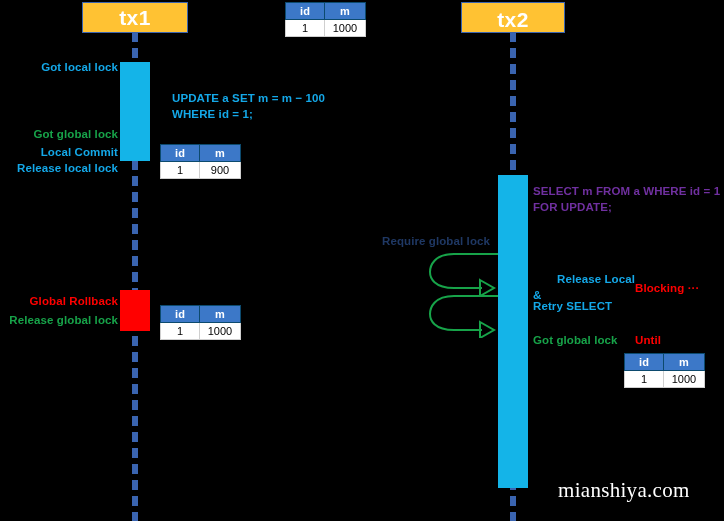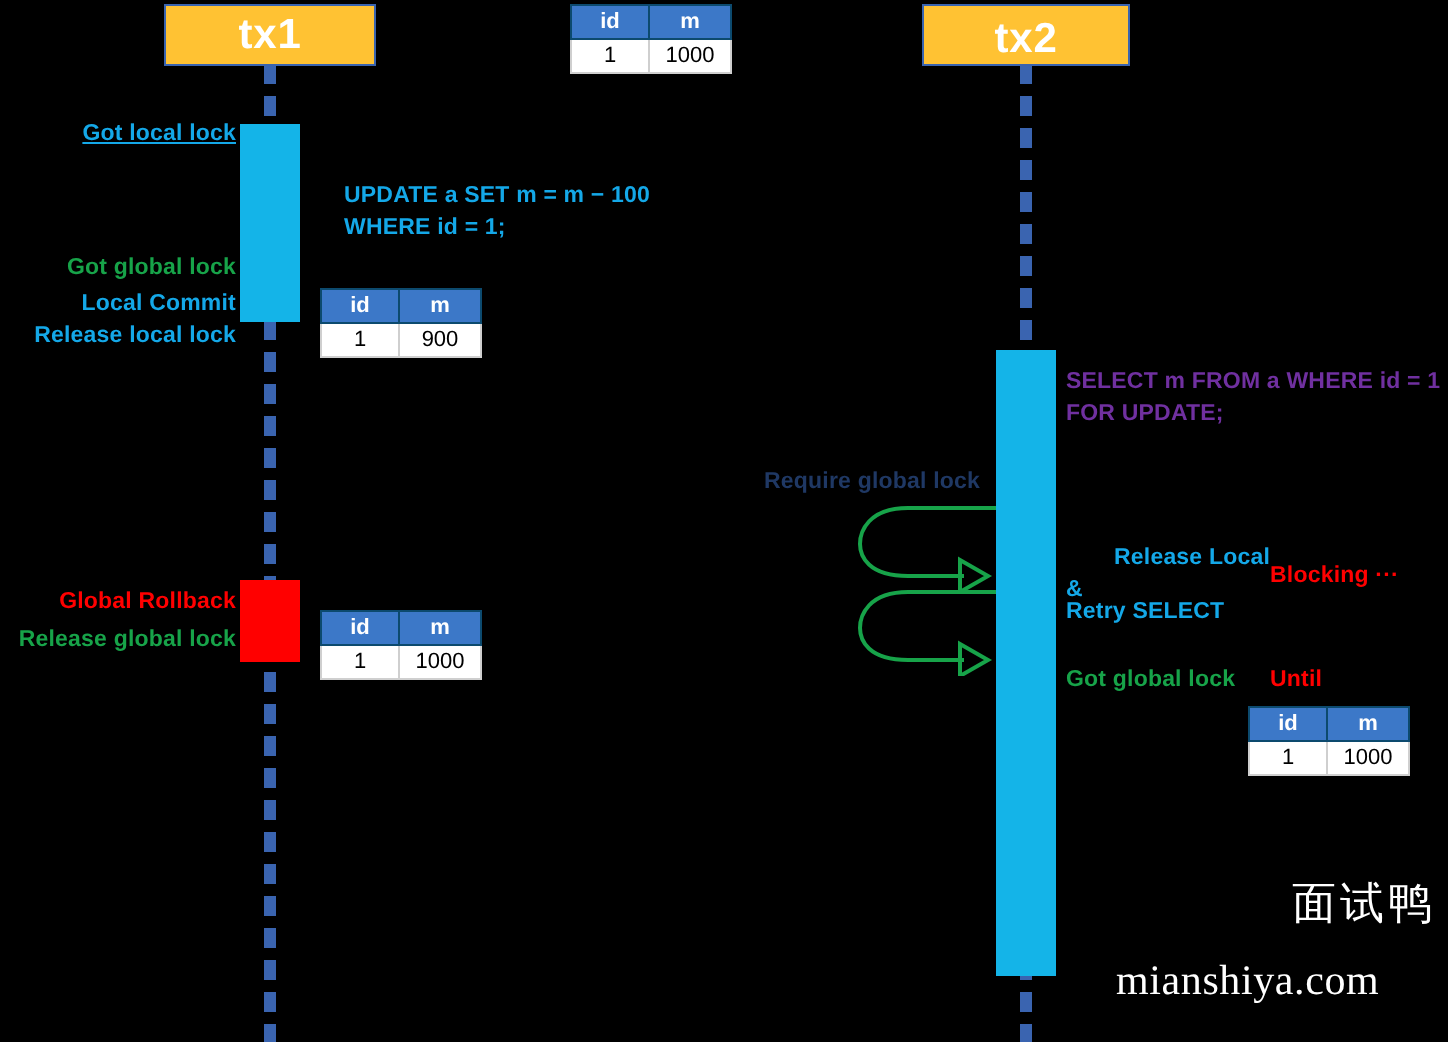"Got local lock" div.lbl { text-decoration: underline -> none }
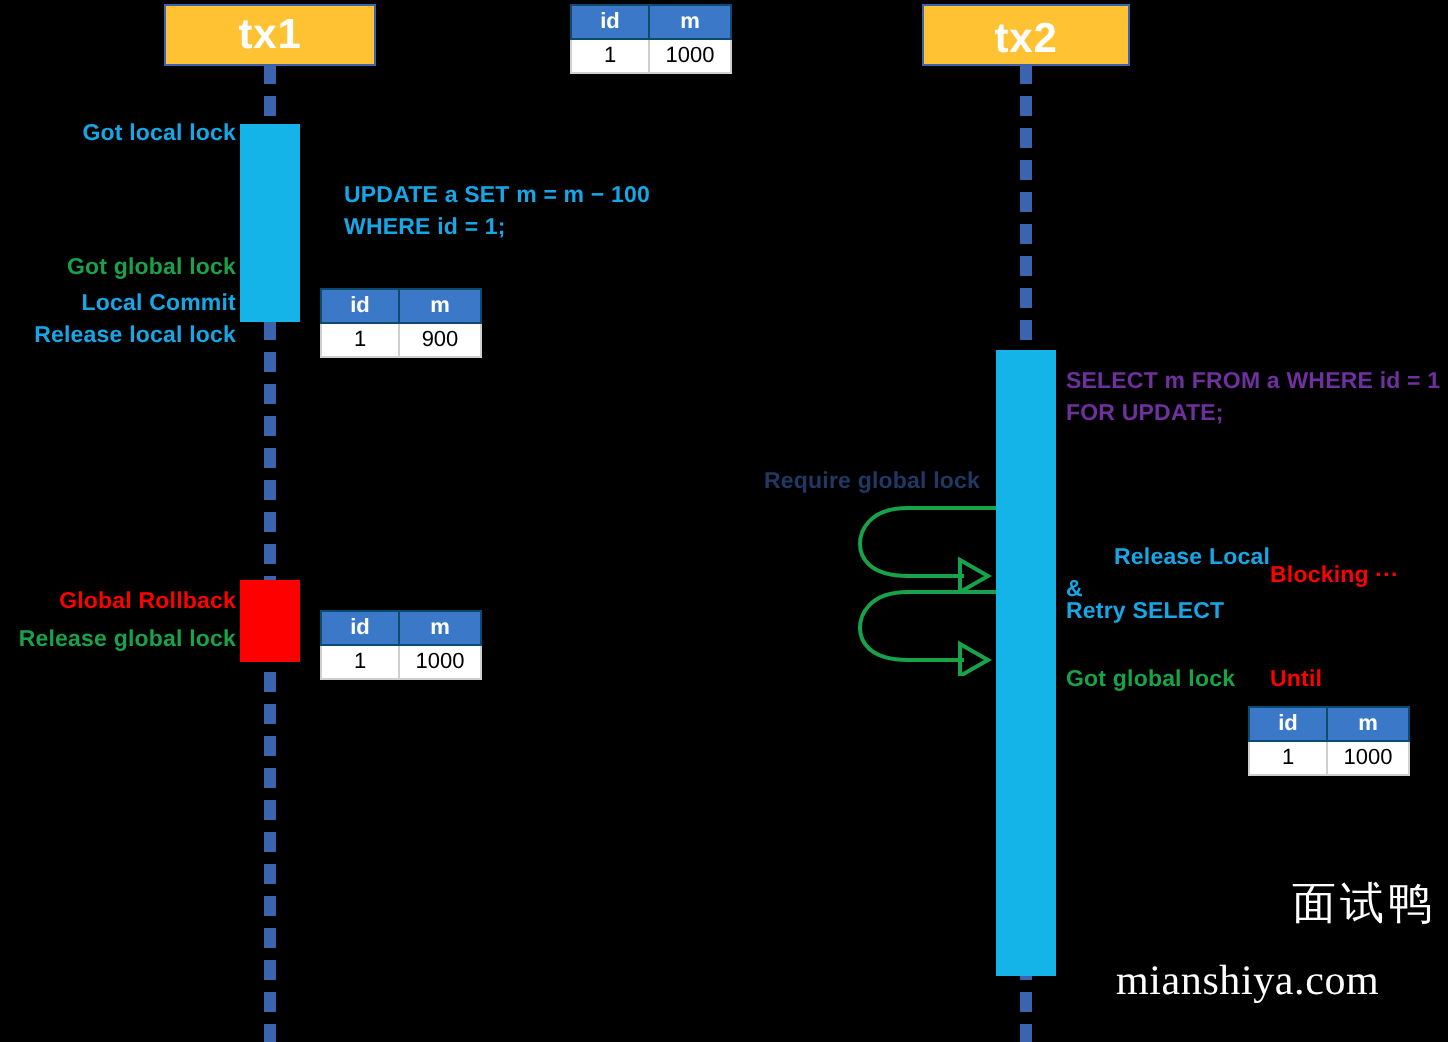"面试鸭" div.wm-cn { html: <div>面试鸭</div> -> none }
